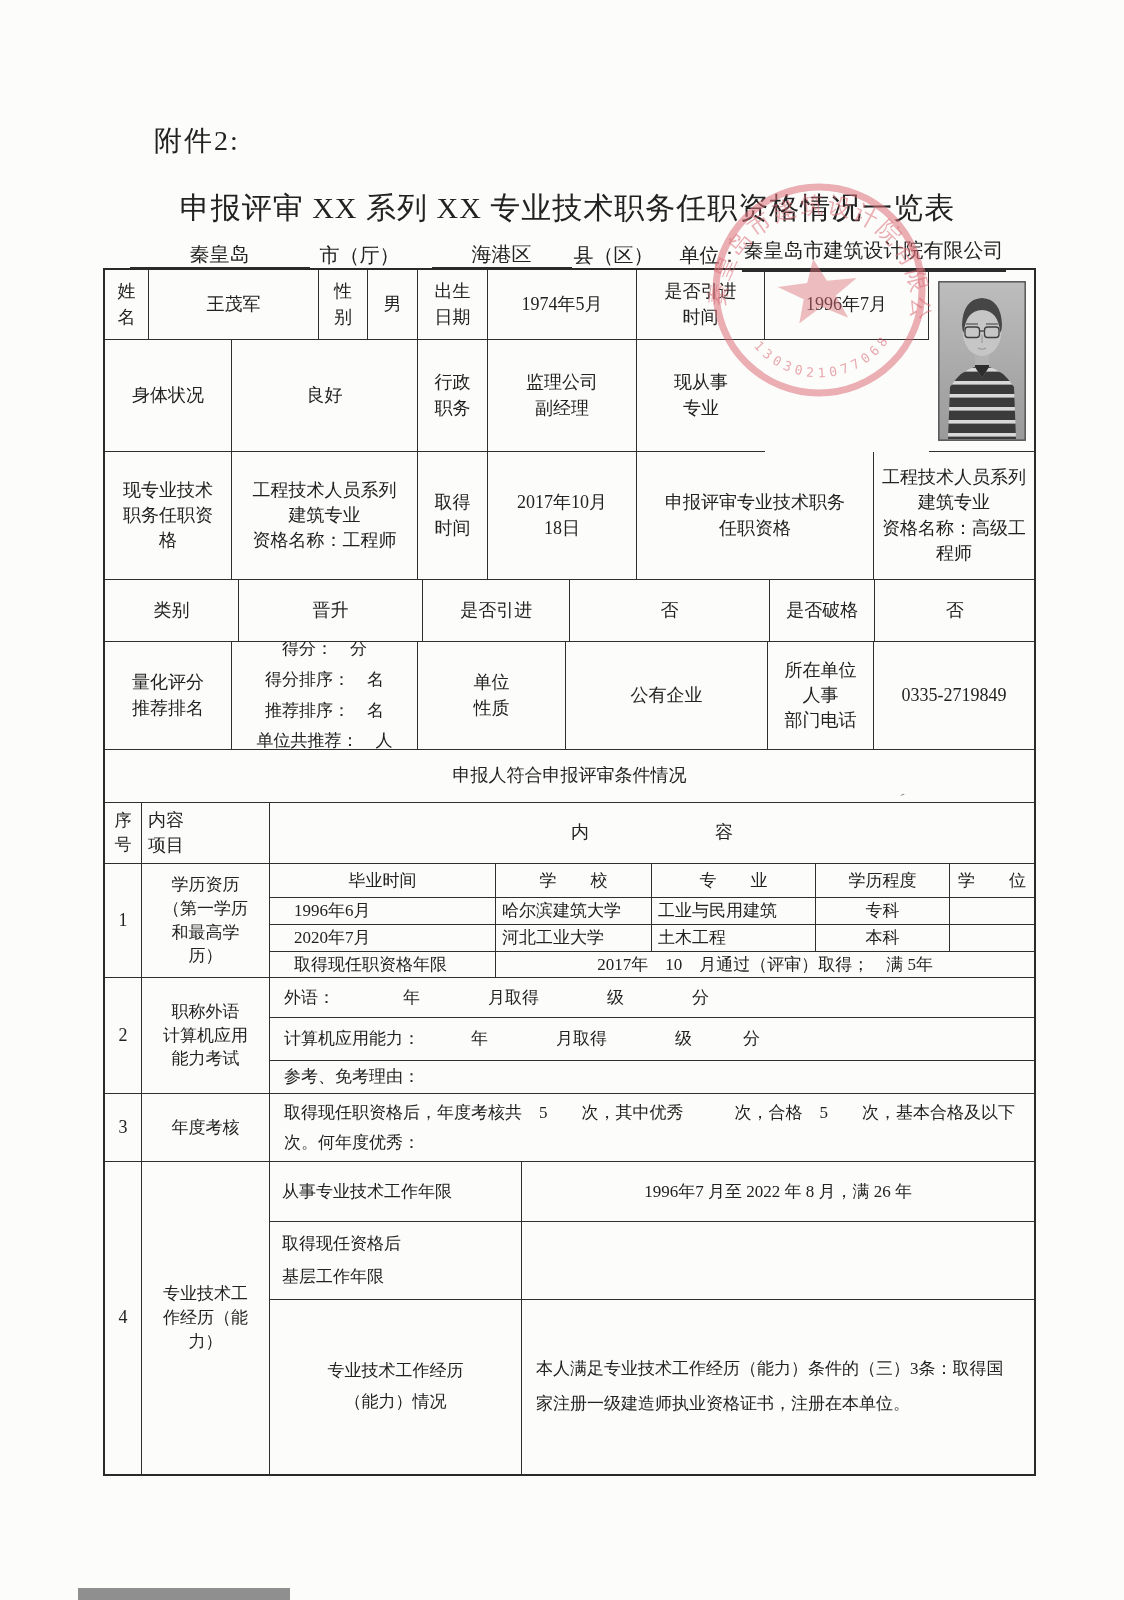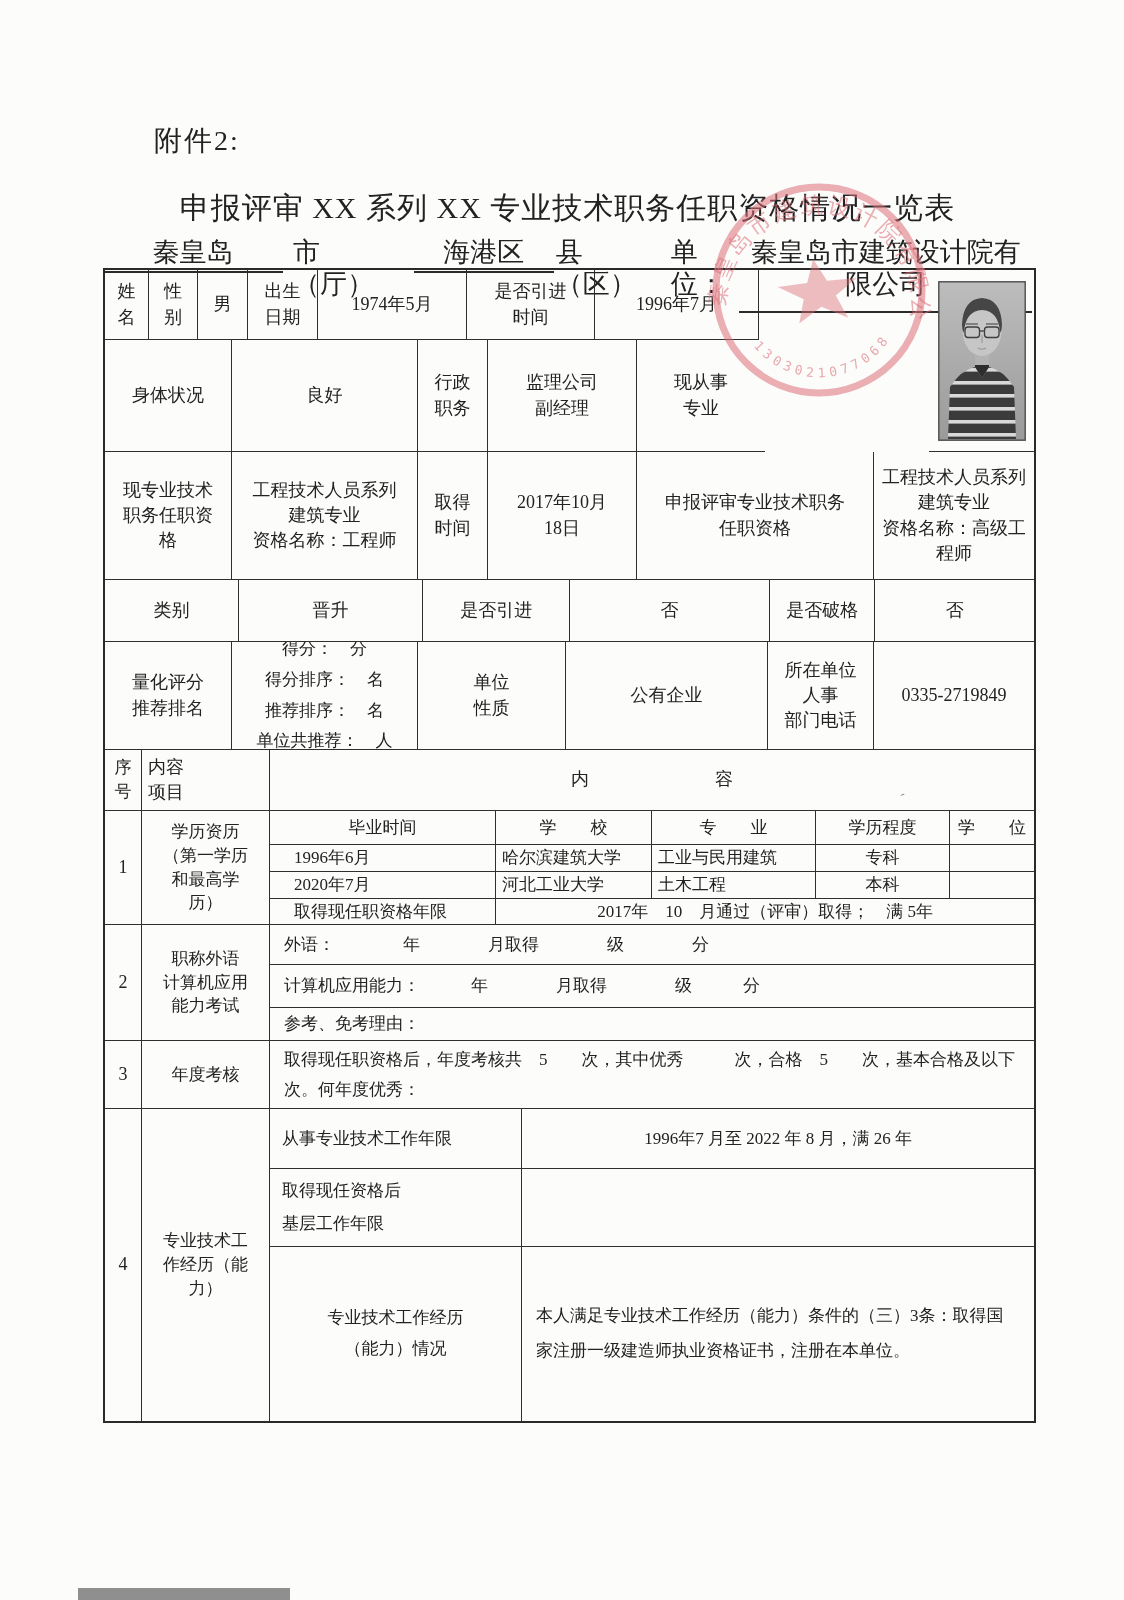"秦皇岛" .region-line { align-items: flex-start -> center; font-family: Liberation Mono, monospace -> none; font-size: 27px -> 20px }
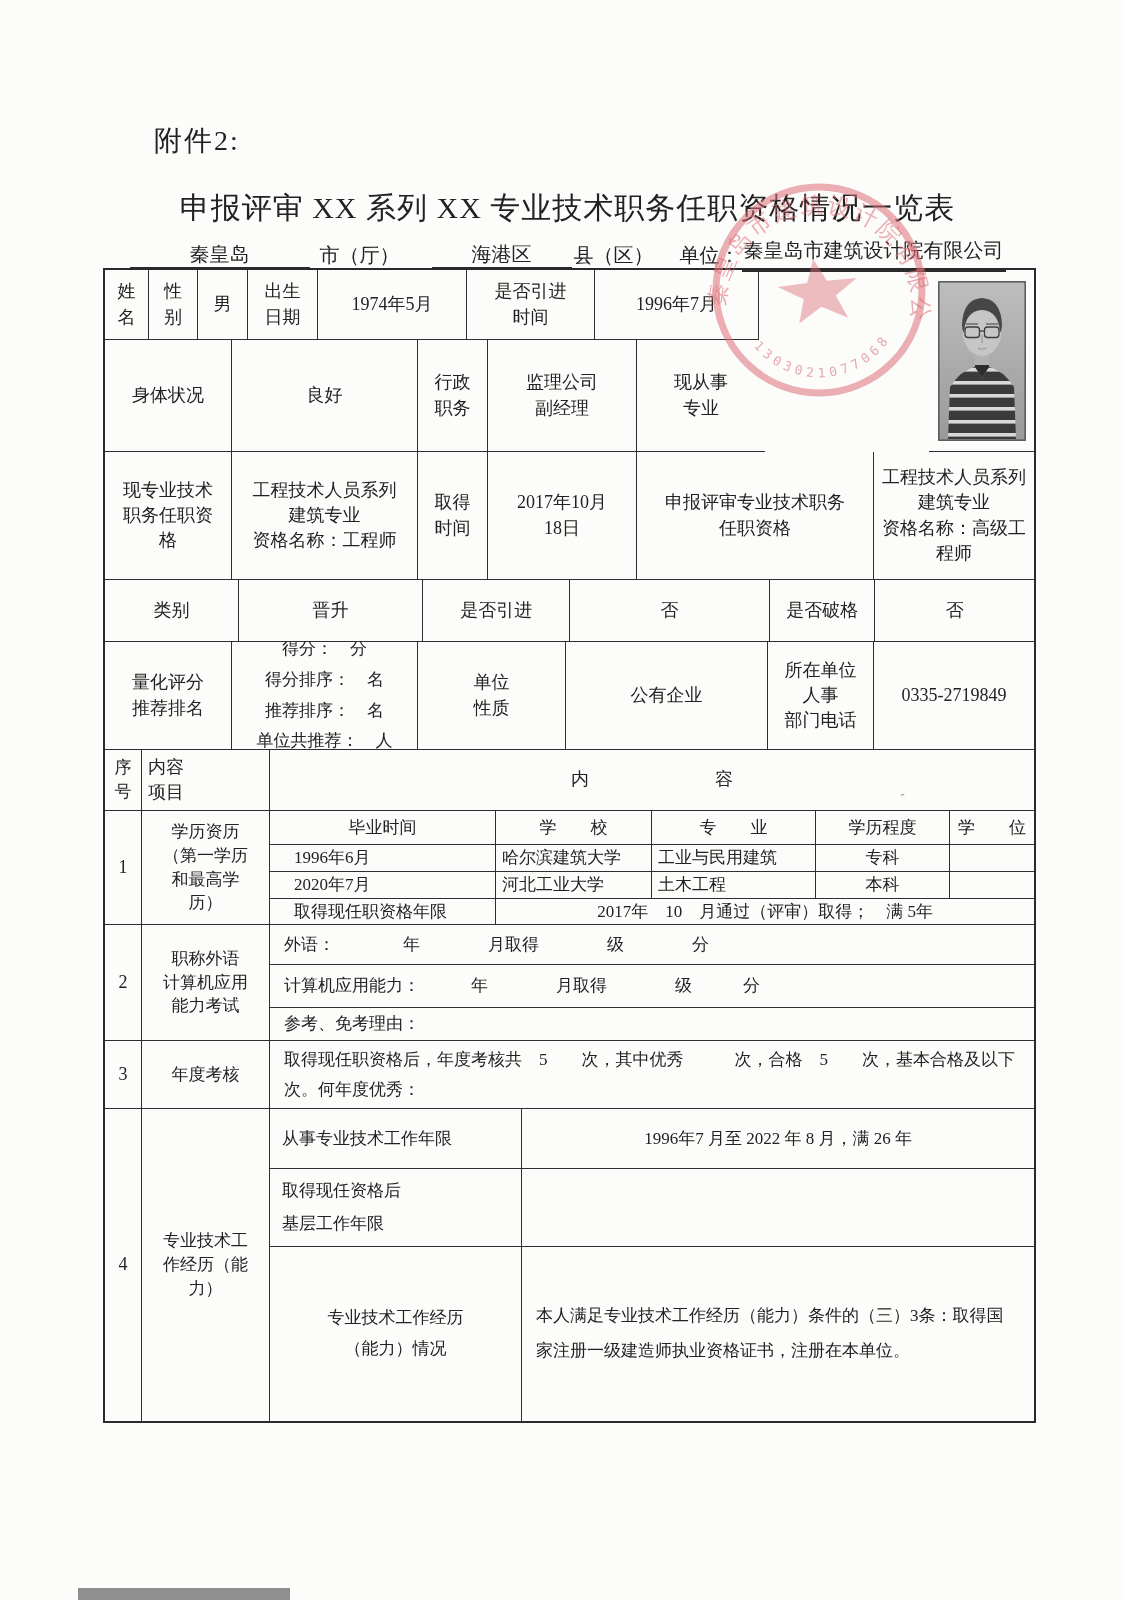"王茂军" div.cell { html: none -> <div>王茂军</div> }
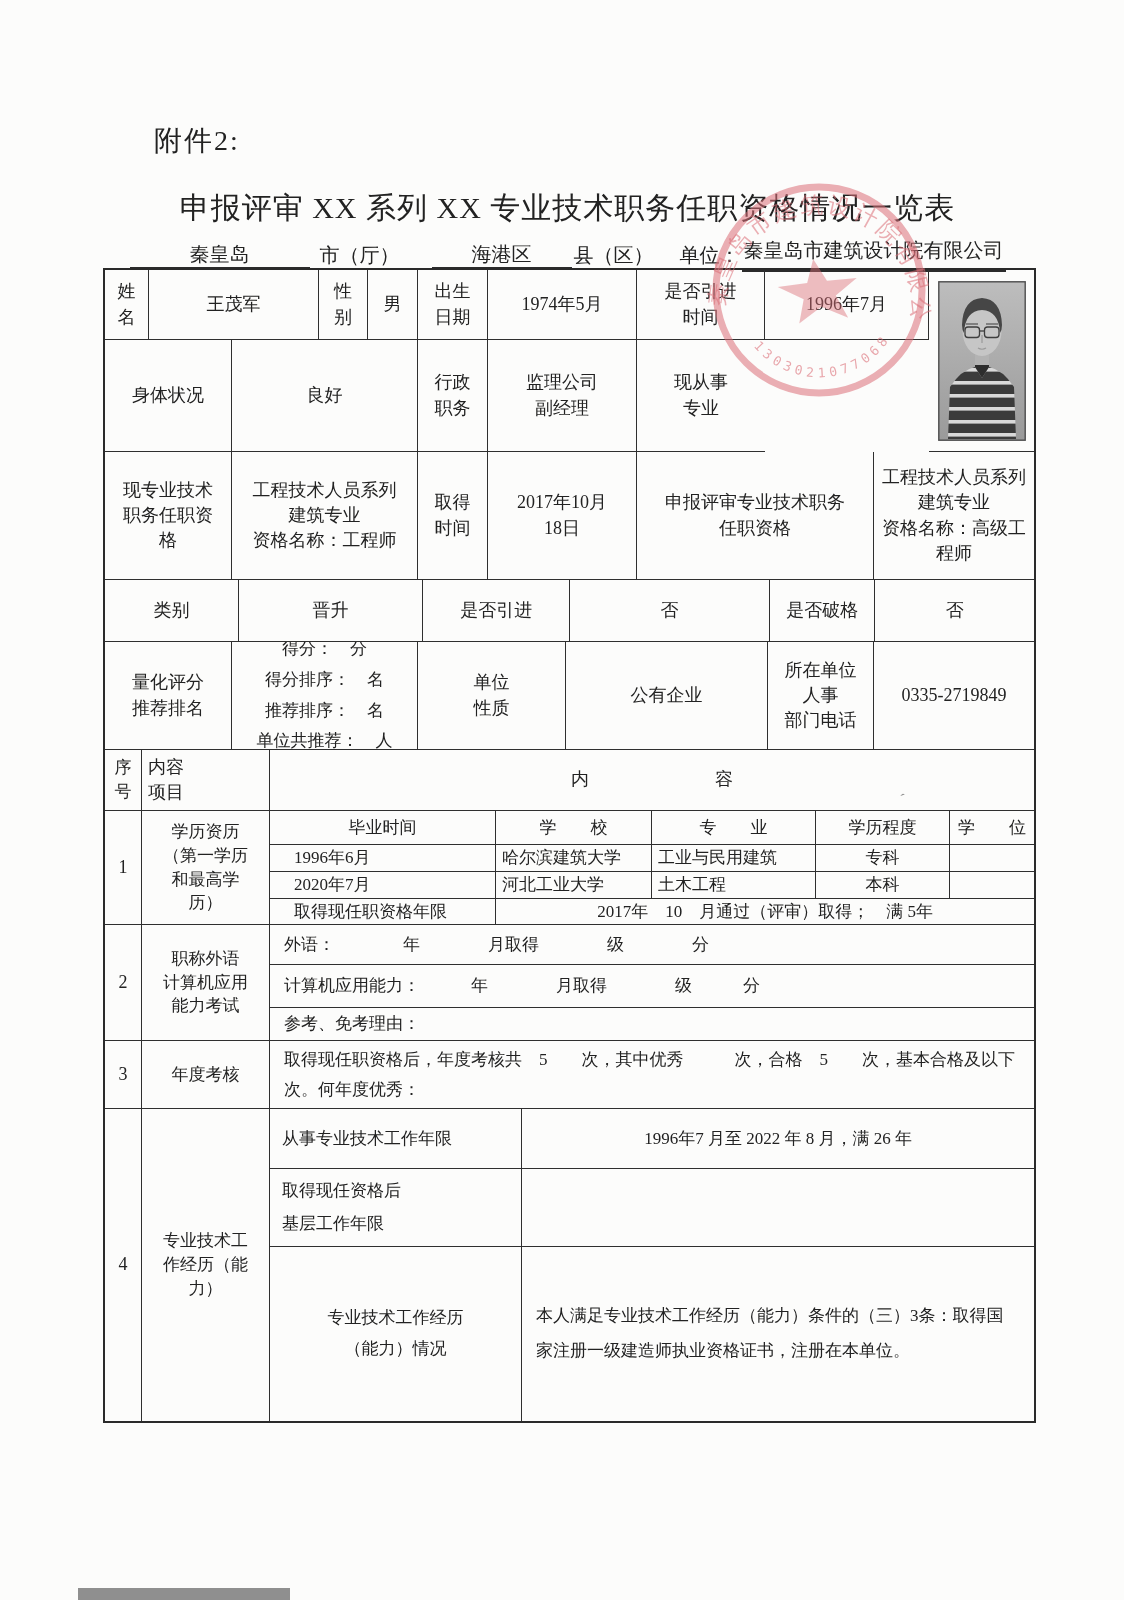"申报人符合申报评审条件情况" div.row { html: none -> <div> <div>申报人符合申报评审条件情况</div> </div> }
